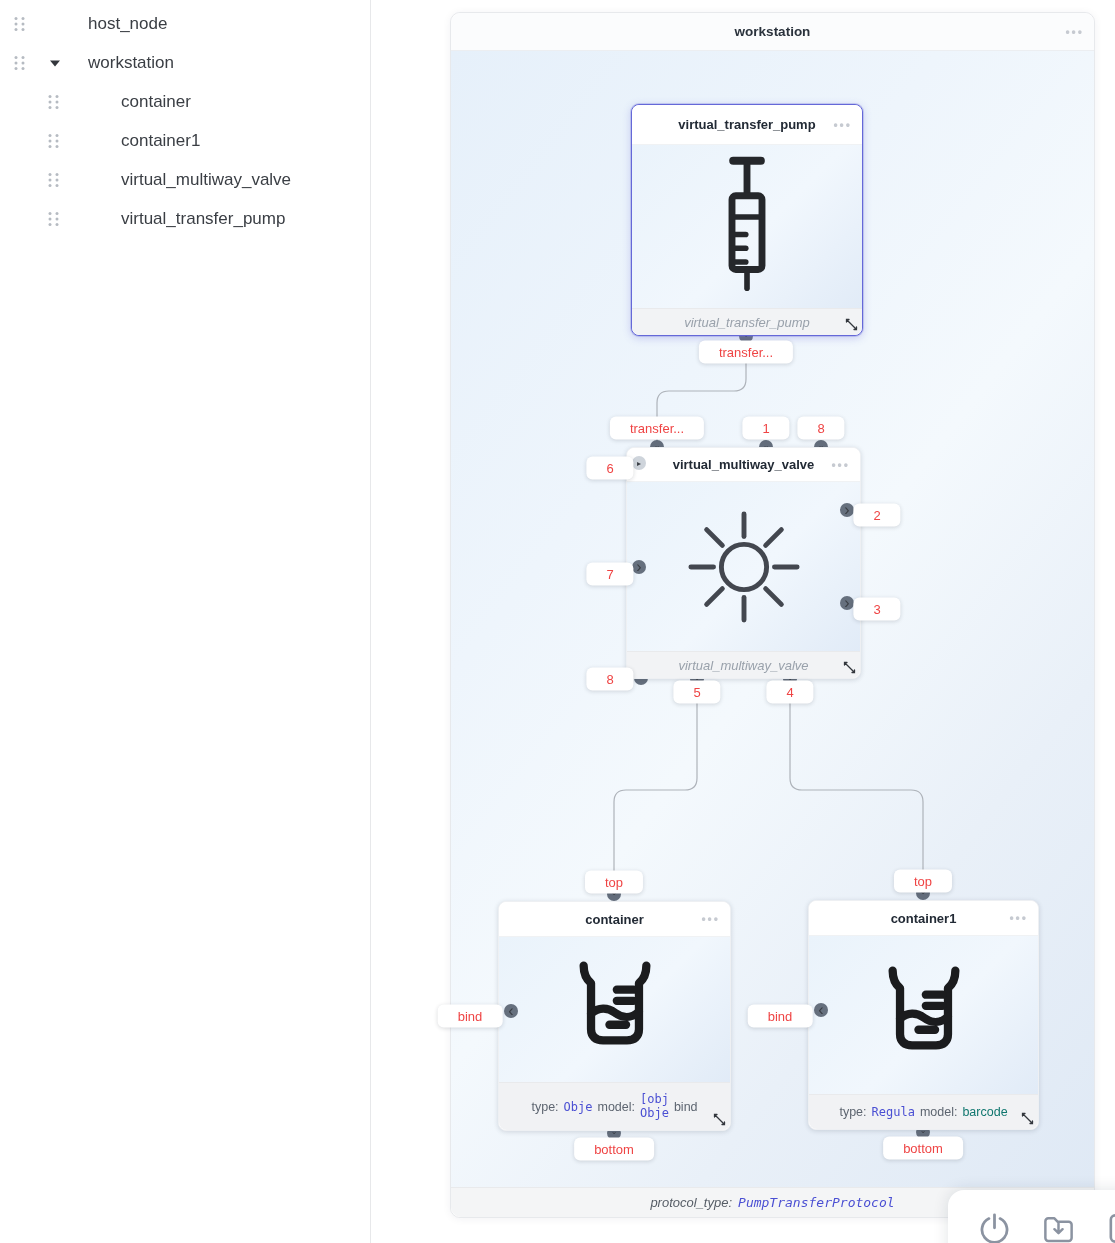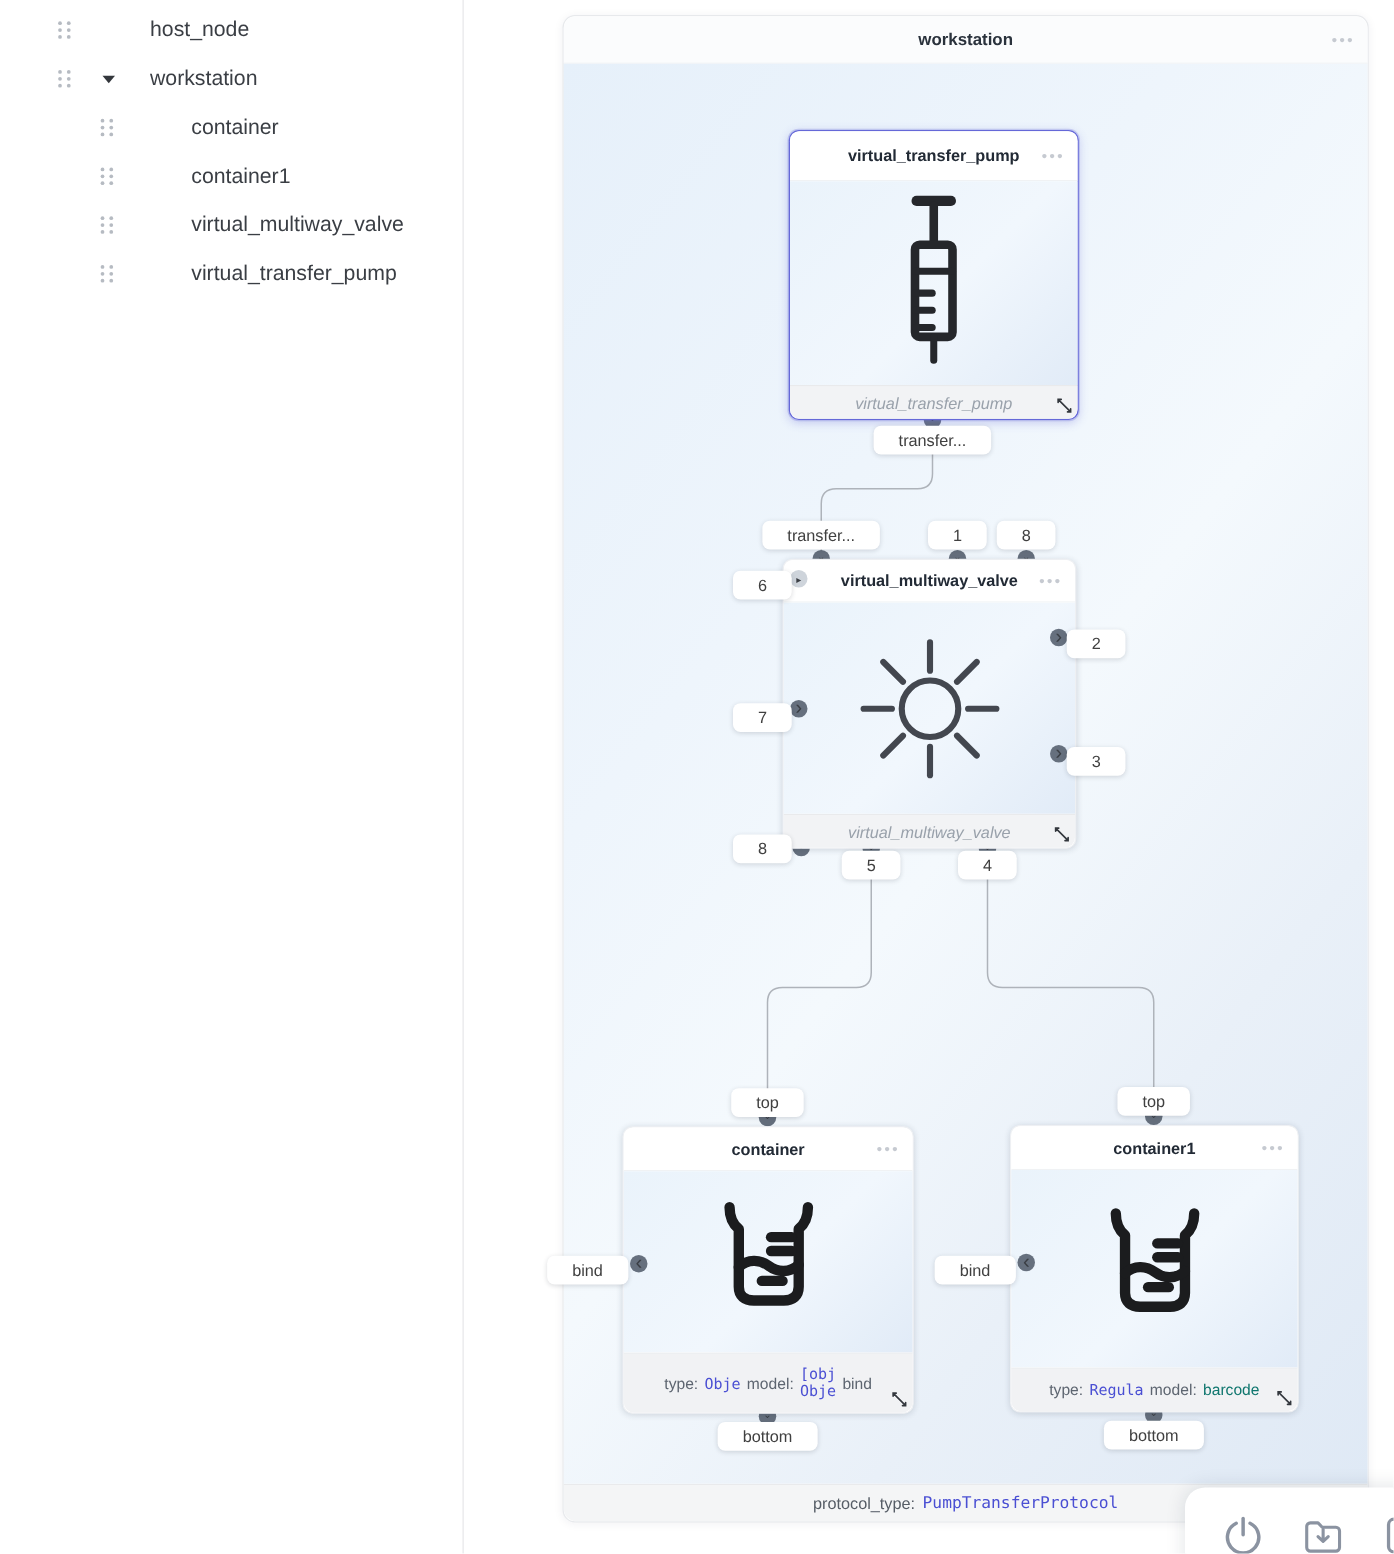"host_node" .sidebar { padding-left: 32px -> none }
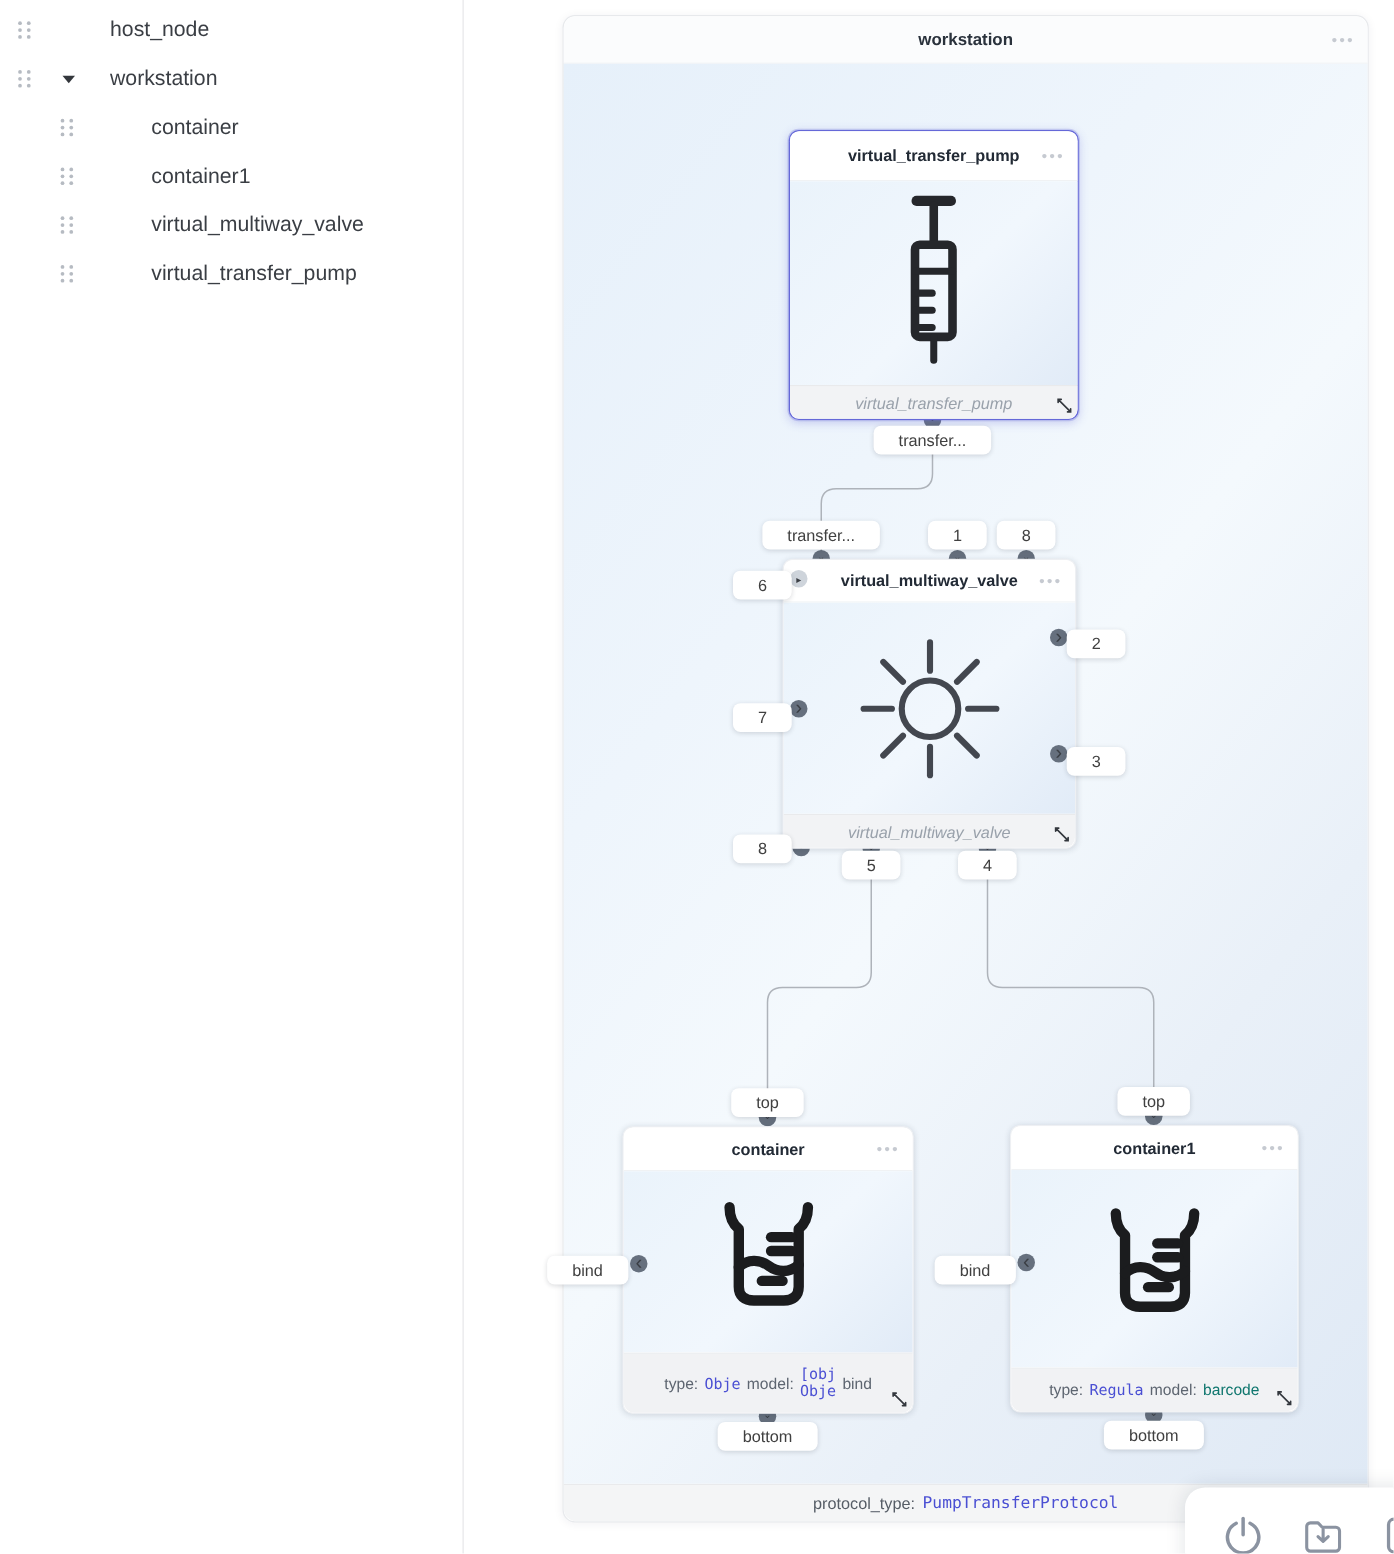"transfer..." .chip { color: #404040 -> #ef4444 }
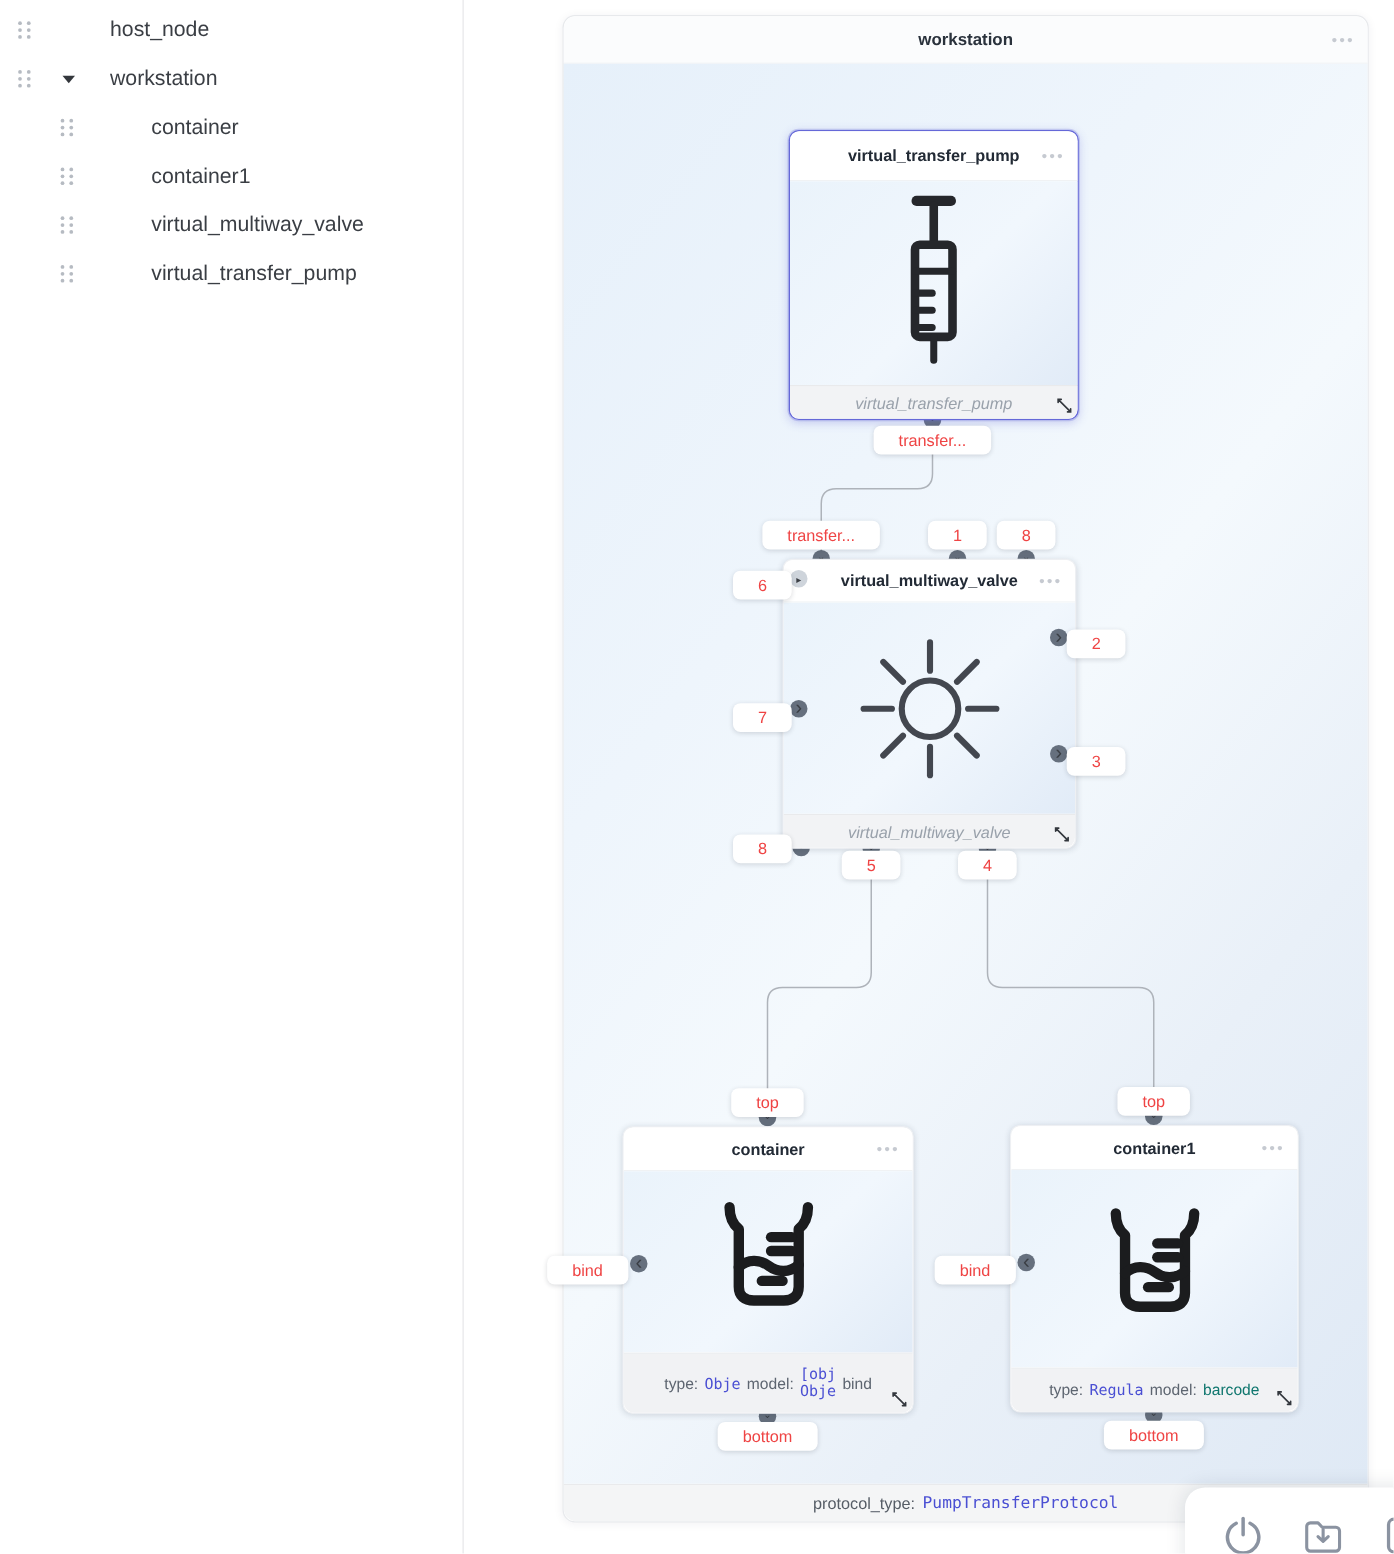"protocol_type:" .panel-footer { font-style: none -> italic }
